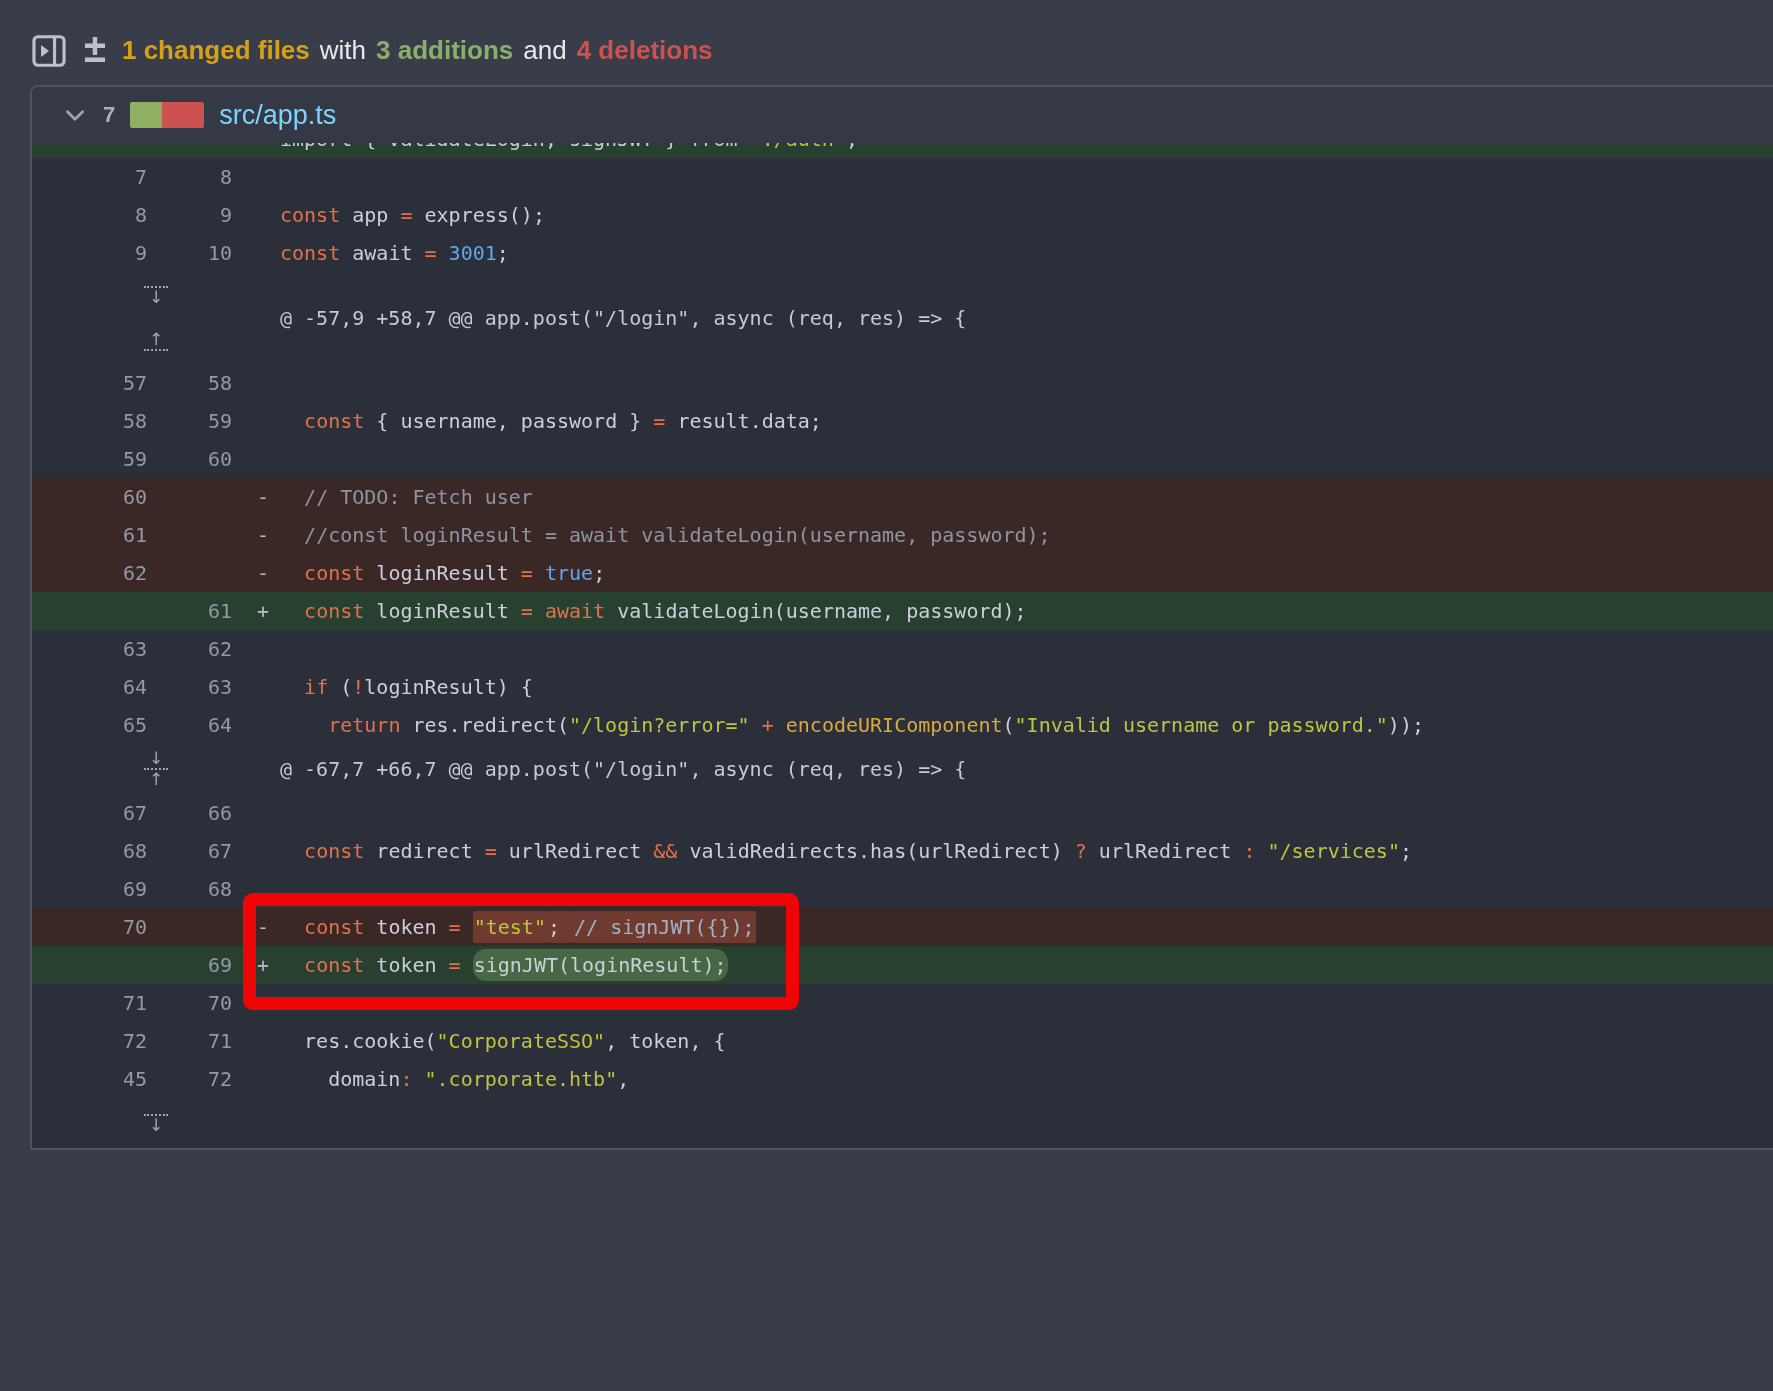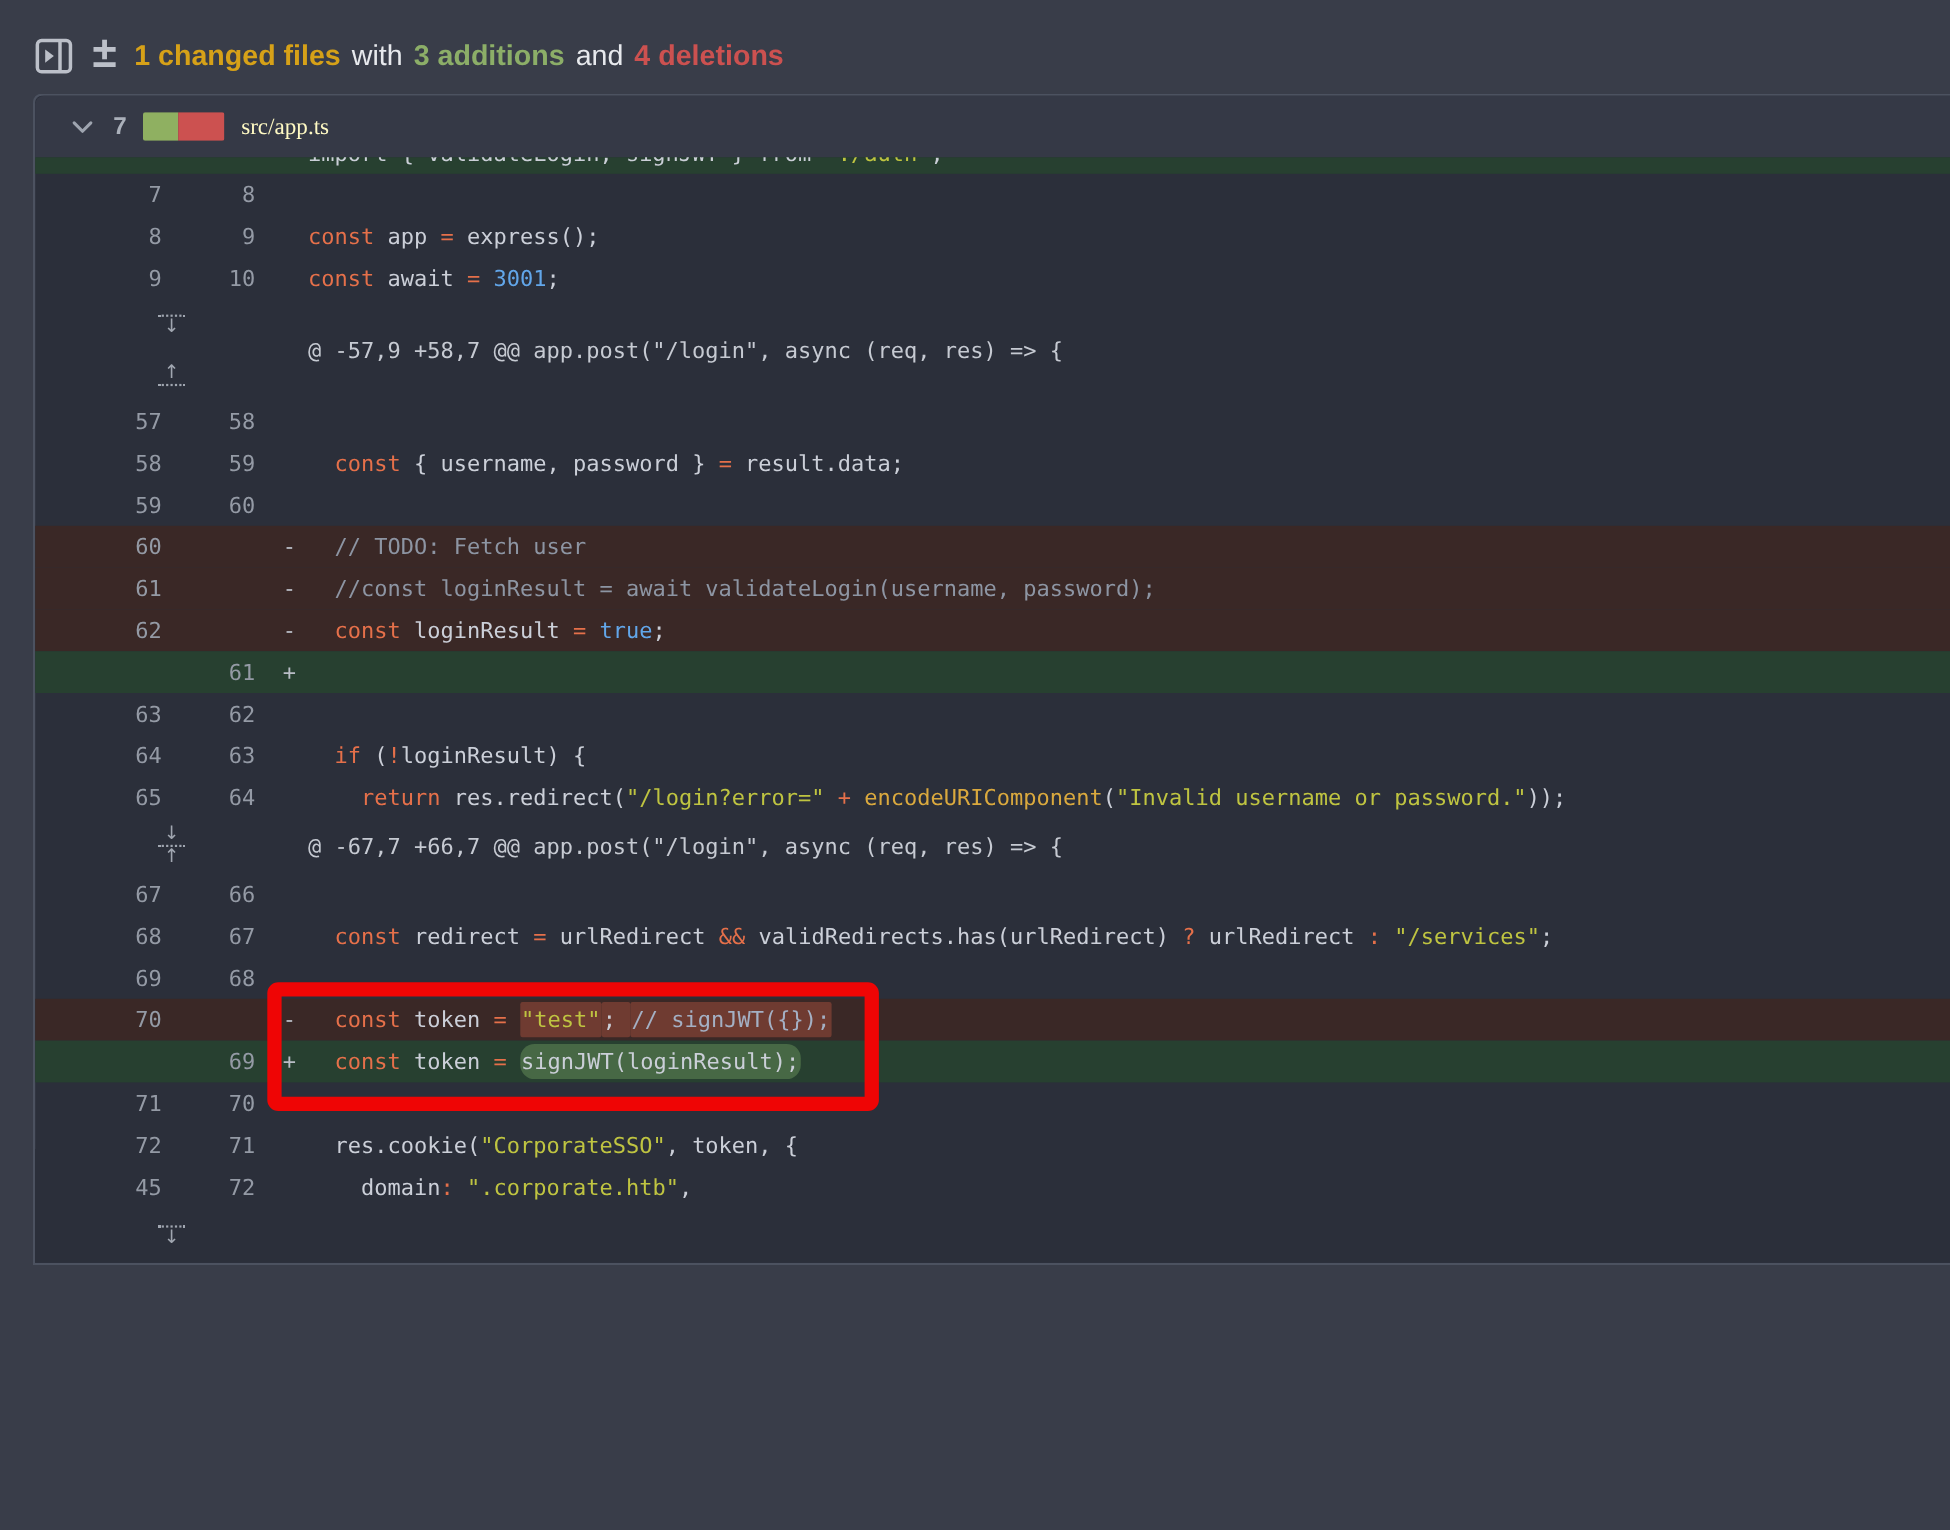"src/app.ts" .file-name { color: #fef9c3 -> #7dd3fc; font-family: Liberation Serif, serif -> Liberation Sans, sans-serif; font-size: 21px -> 27px }
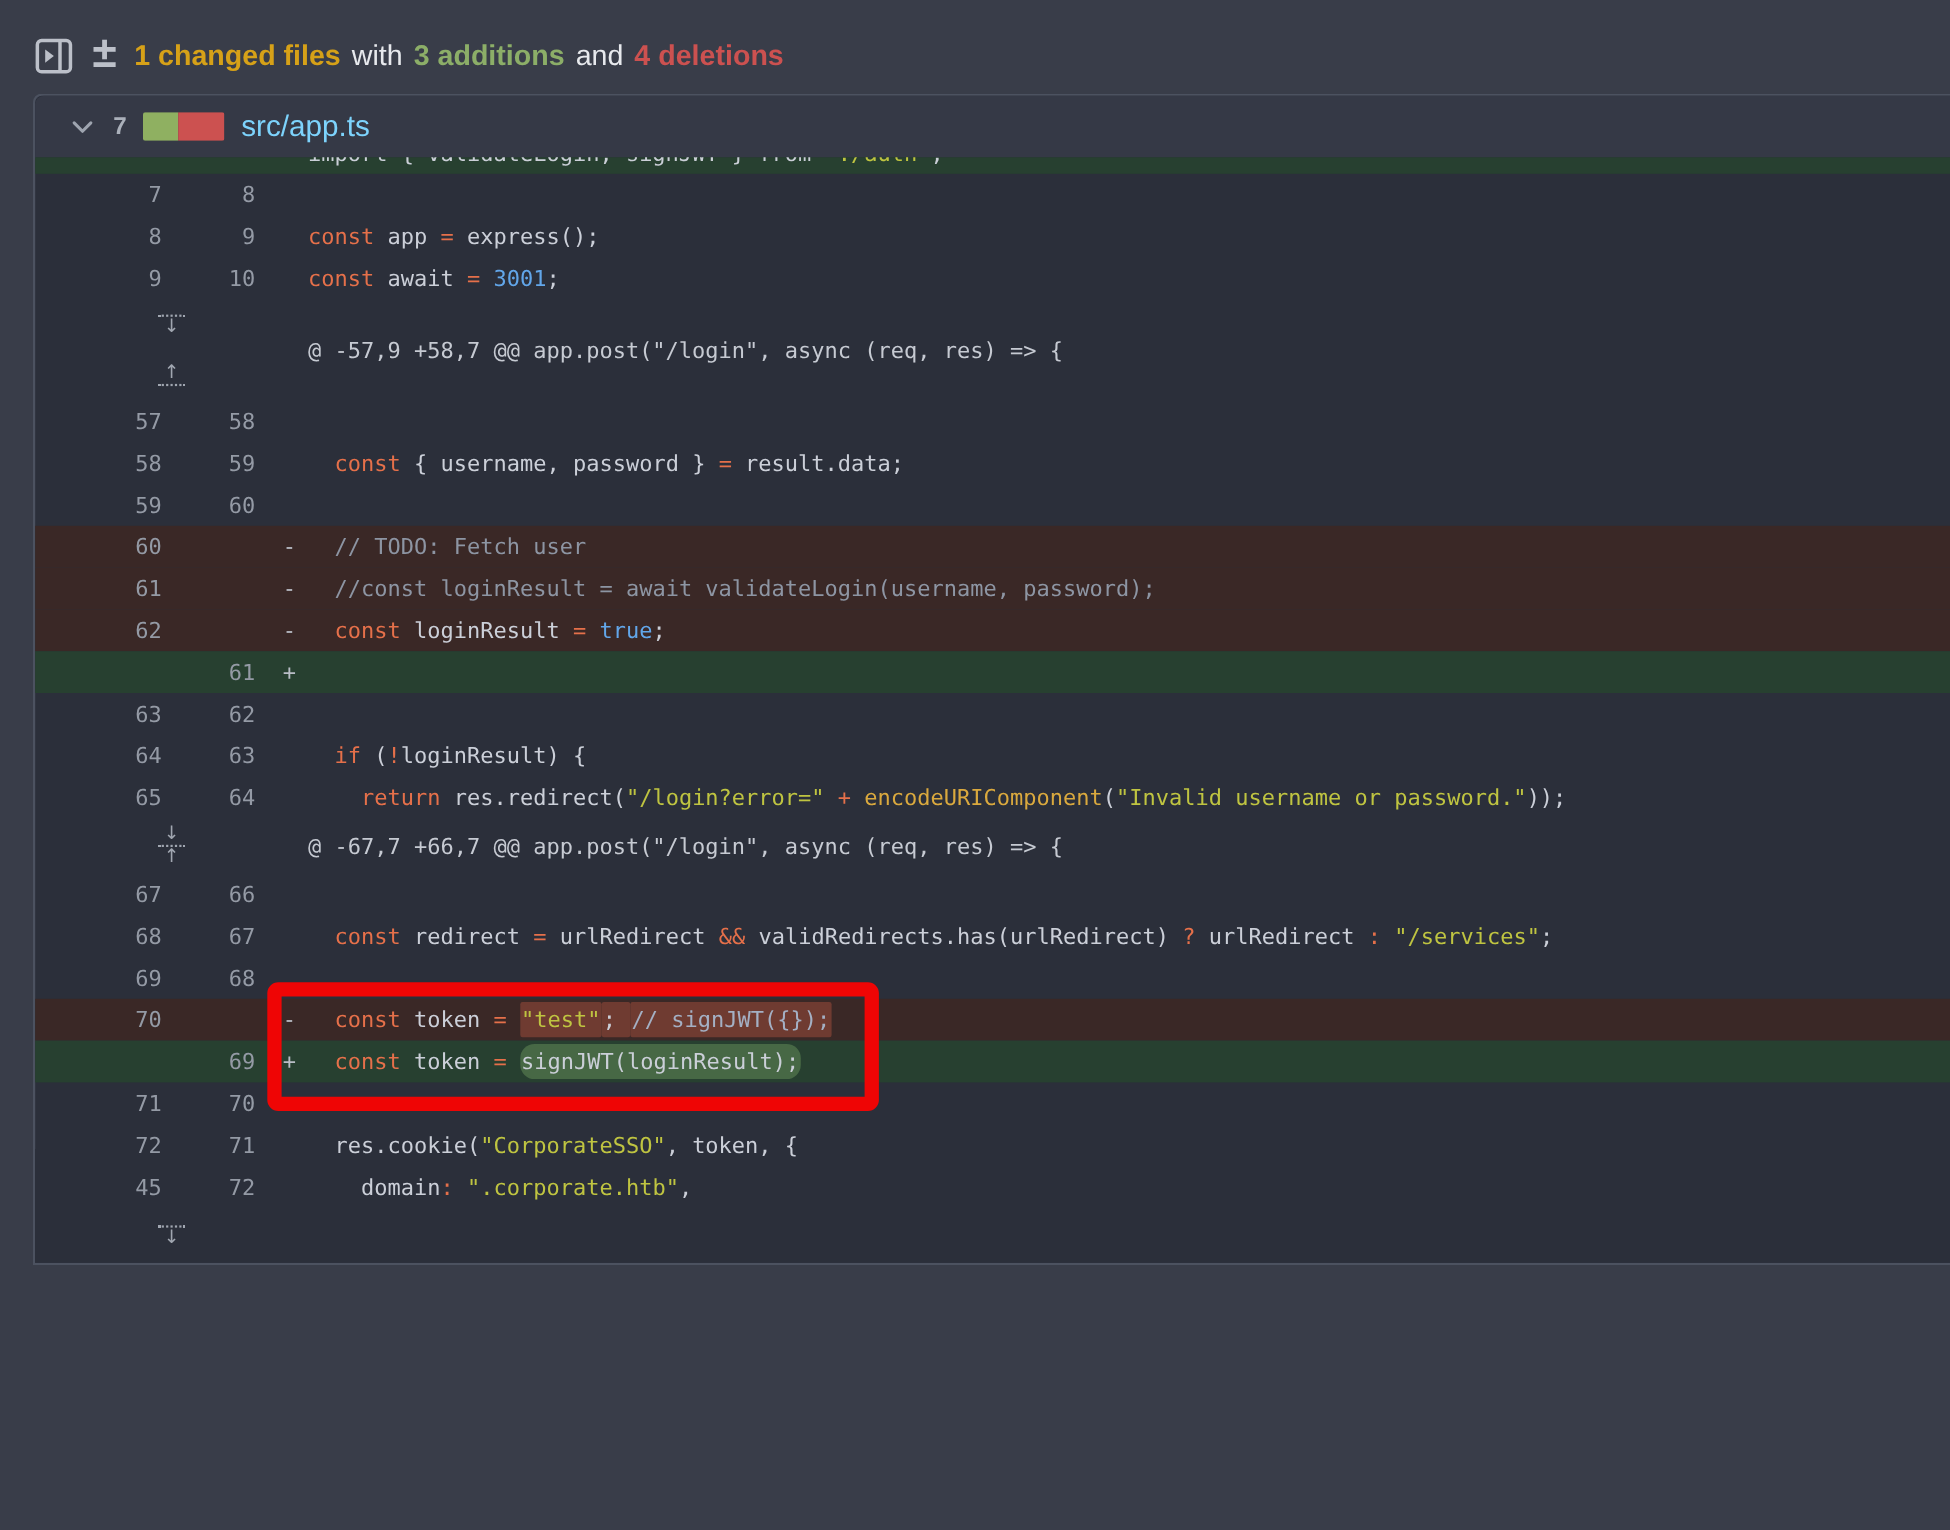"const loginResult = await" div.code { html: none -> <div><span> </span><span>const</span><span> loginResult </span><span>=</span><span> </span><span>await</span><span> validateLogin(username, password);</span></div> }
